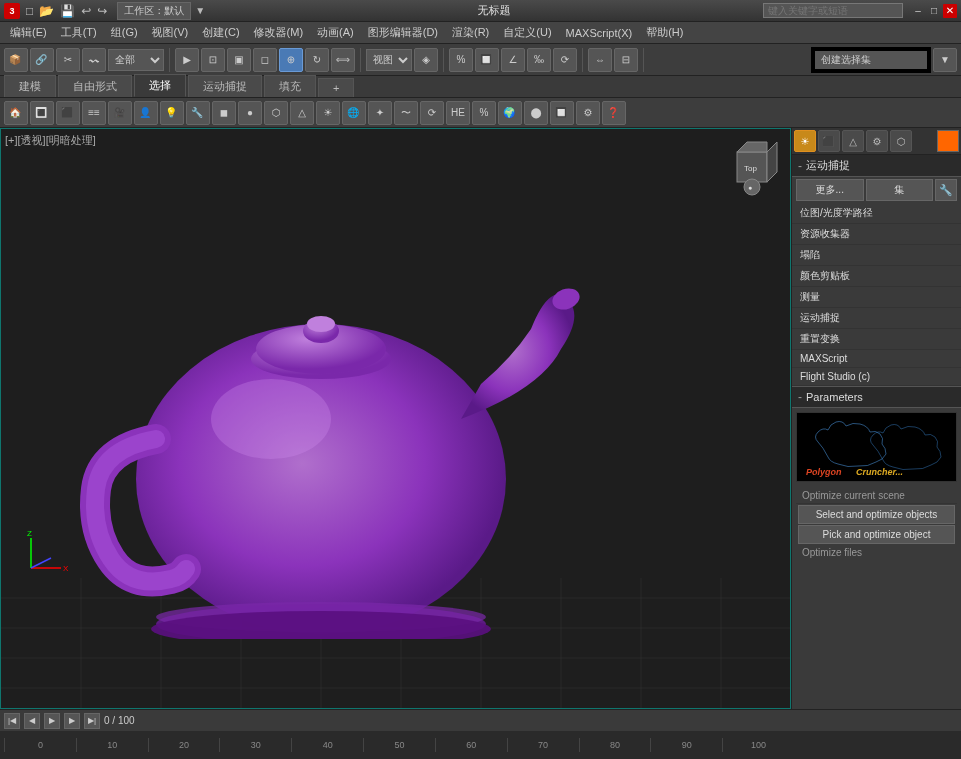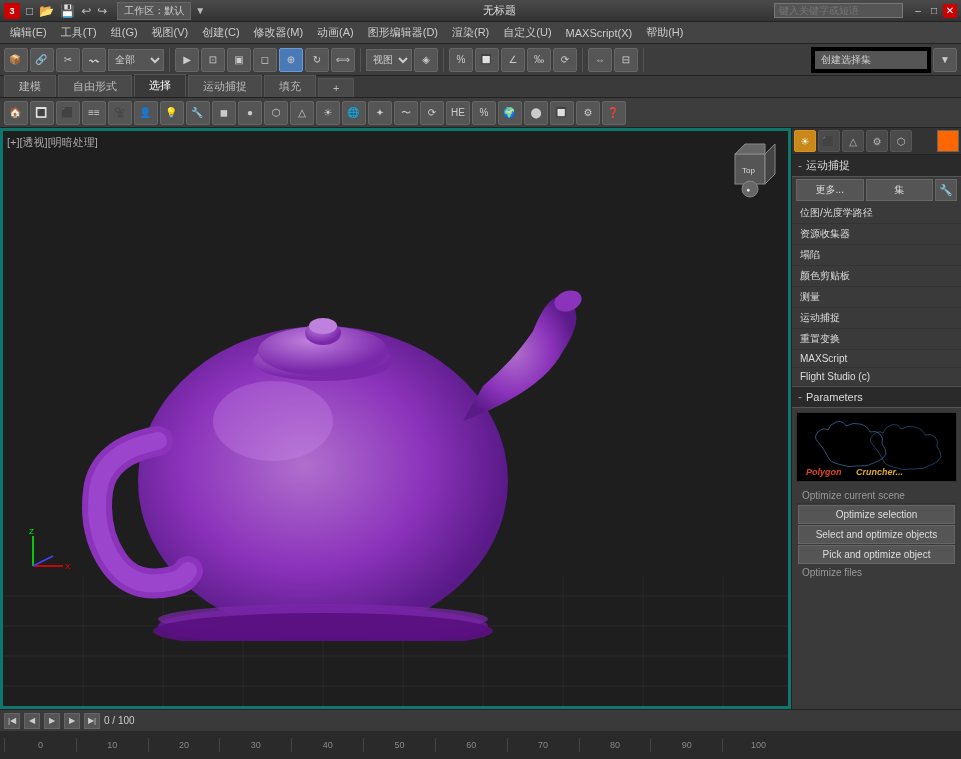"键入关键字或短语" #titlebar .search-box { width: 129px -> 140px }
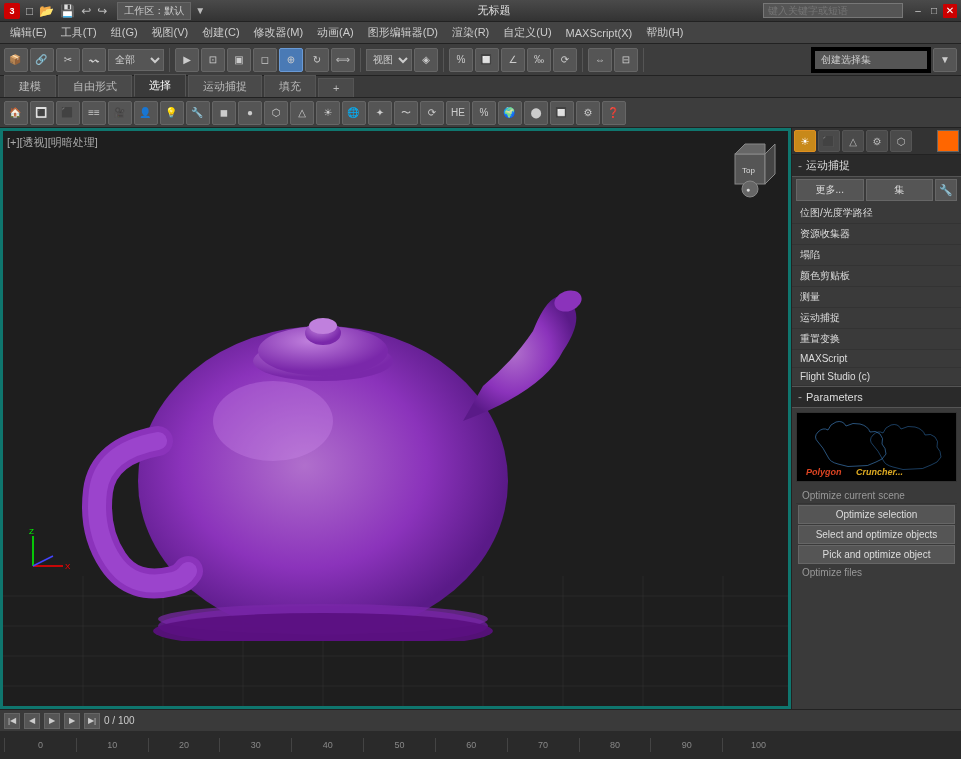"[+][透视][明暗处理]" #viewport { border: 3px solid #0f766e -> 1px solid #0f766e }
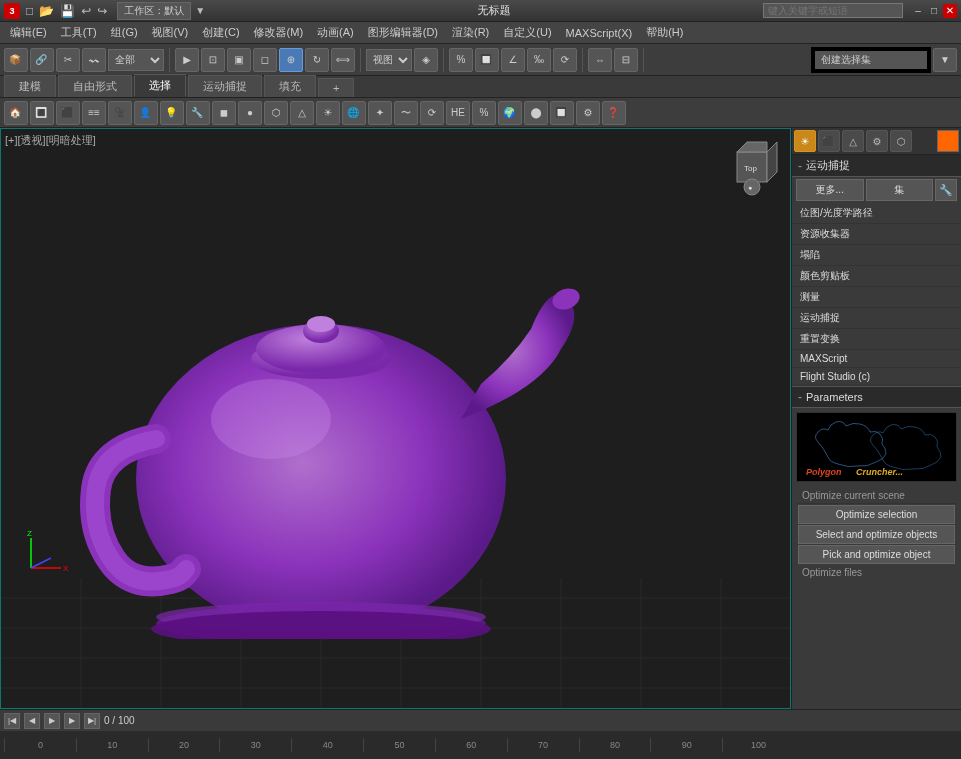"Optimize selection" button.rp-btn { html: <button>Optimize selection</button> -> none }
